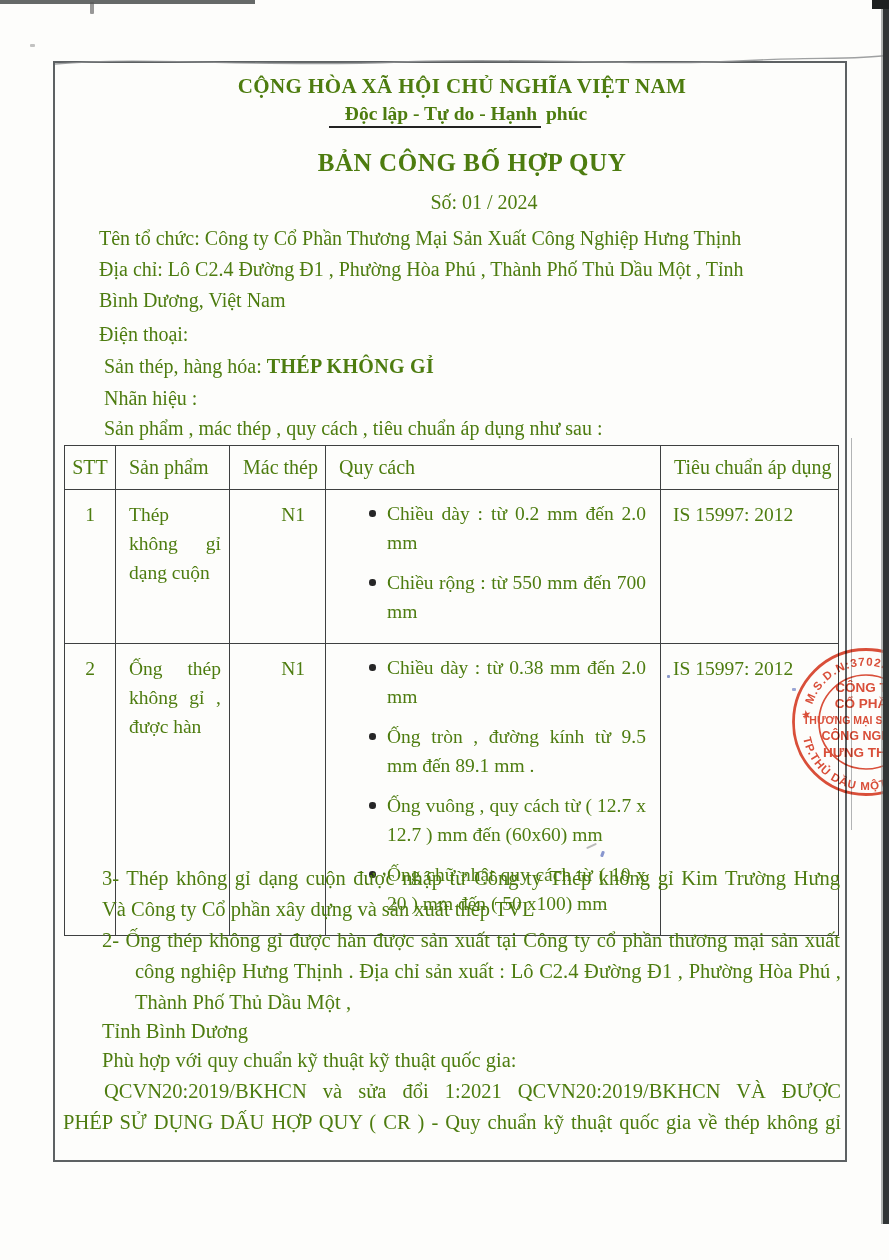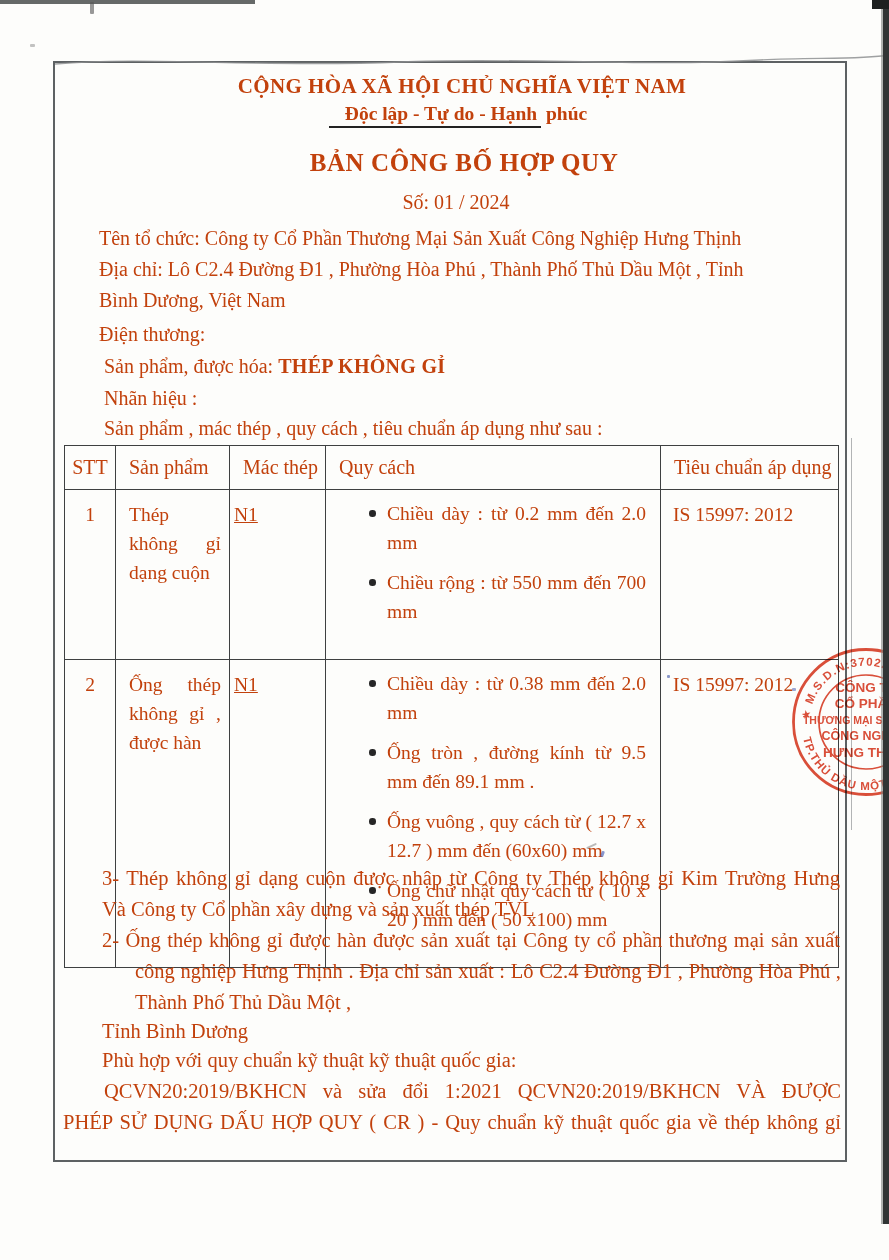"CỘNG HÒA XÃ HỘI CHỦ" .scan { color: #c2410c -> #4d7c0f }
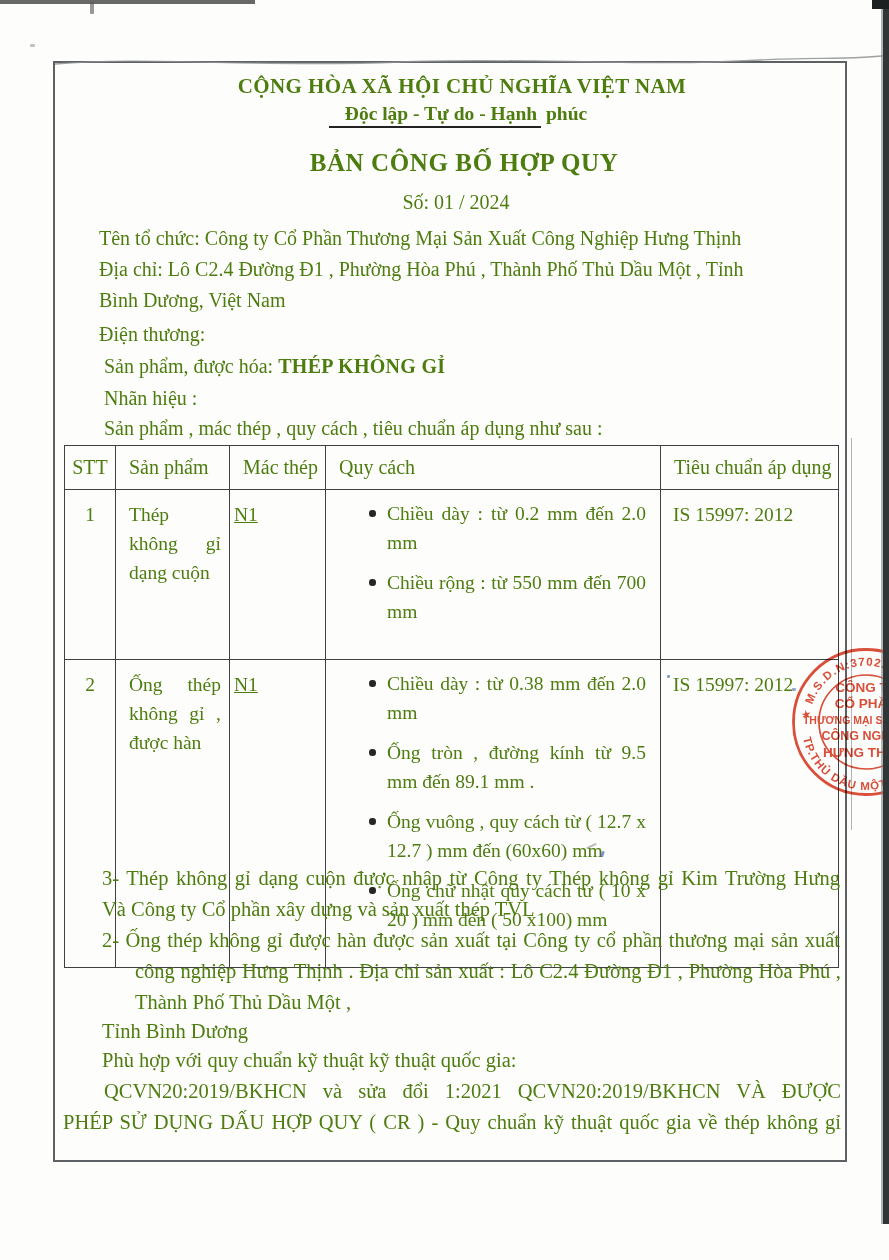"BẢN CÔNG BỐ HỢP QUY" .title { padding-left: 16px -> 24px }
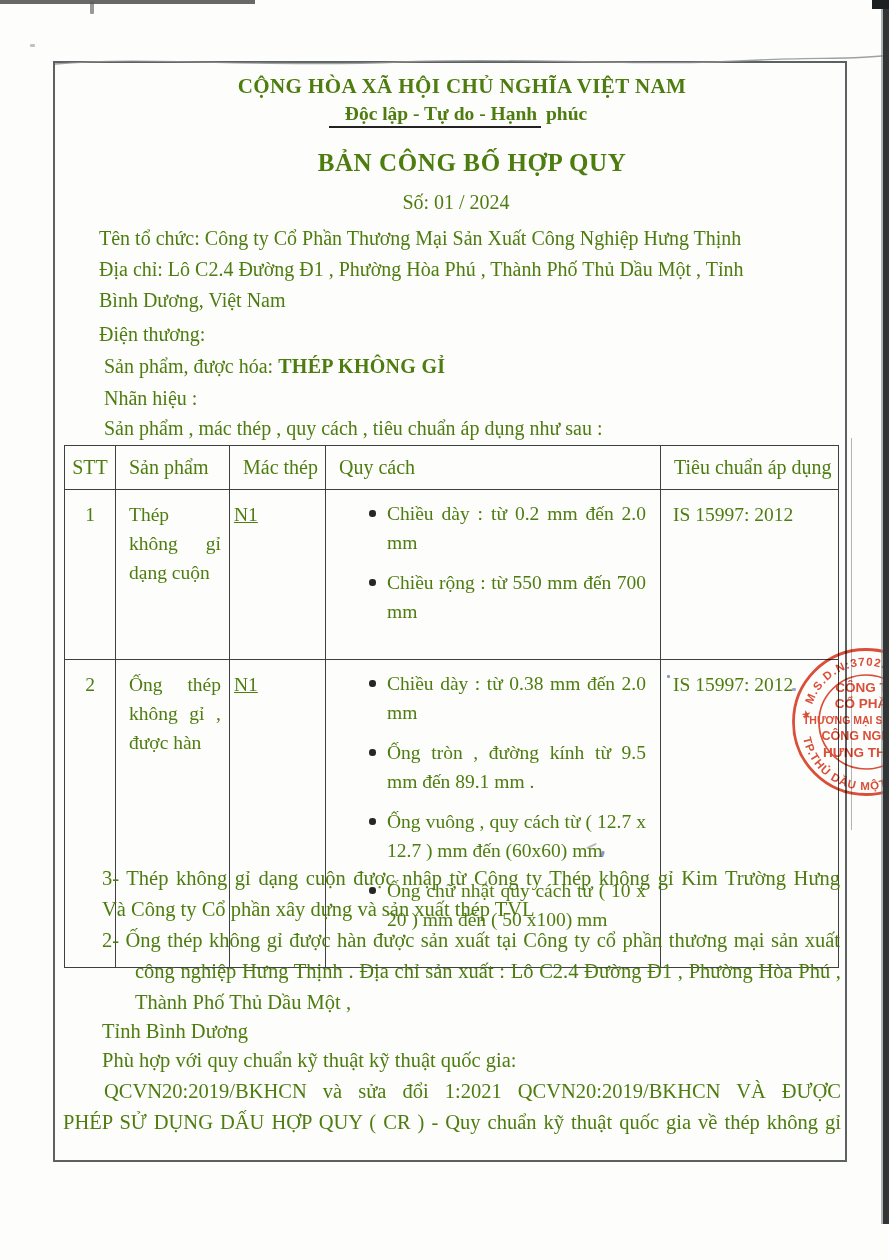"Số: 01 / 2024" .docnum { margin-left: none -> 28px }
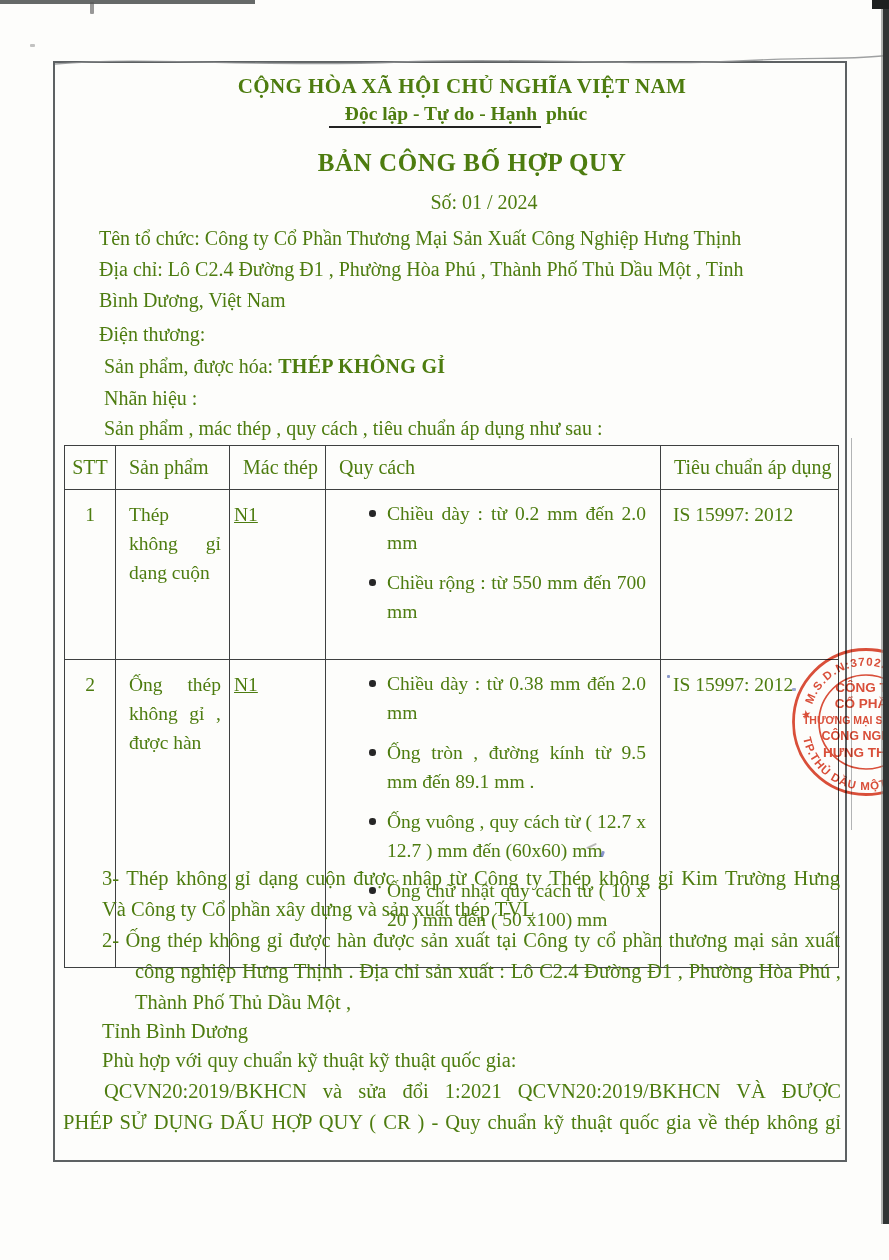"Điện thương:" div.p { text: thương -> thoại }
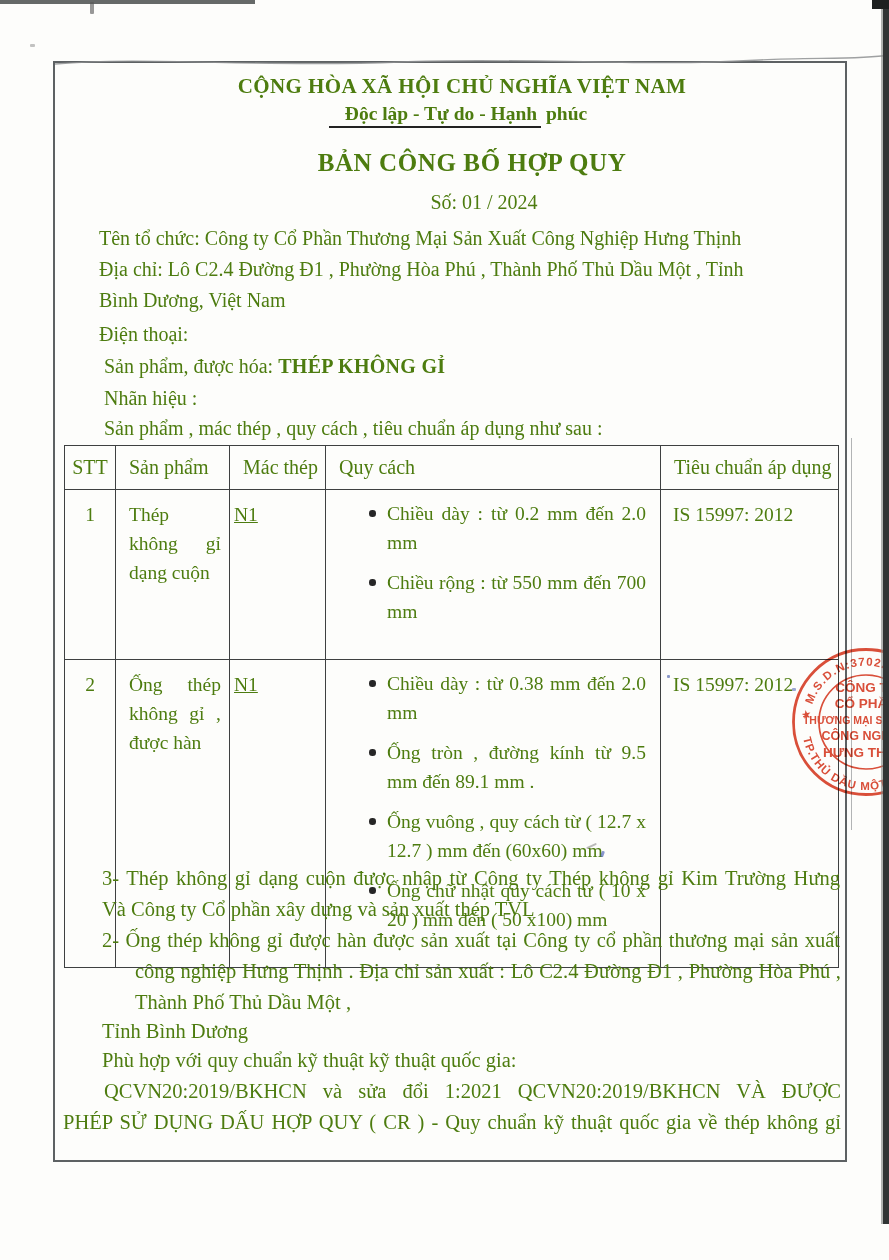"Sản phẩm, được hóa:" span { text: phẩm, được -> thép, hàng }
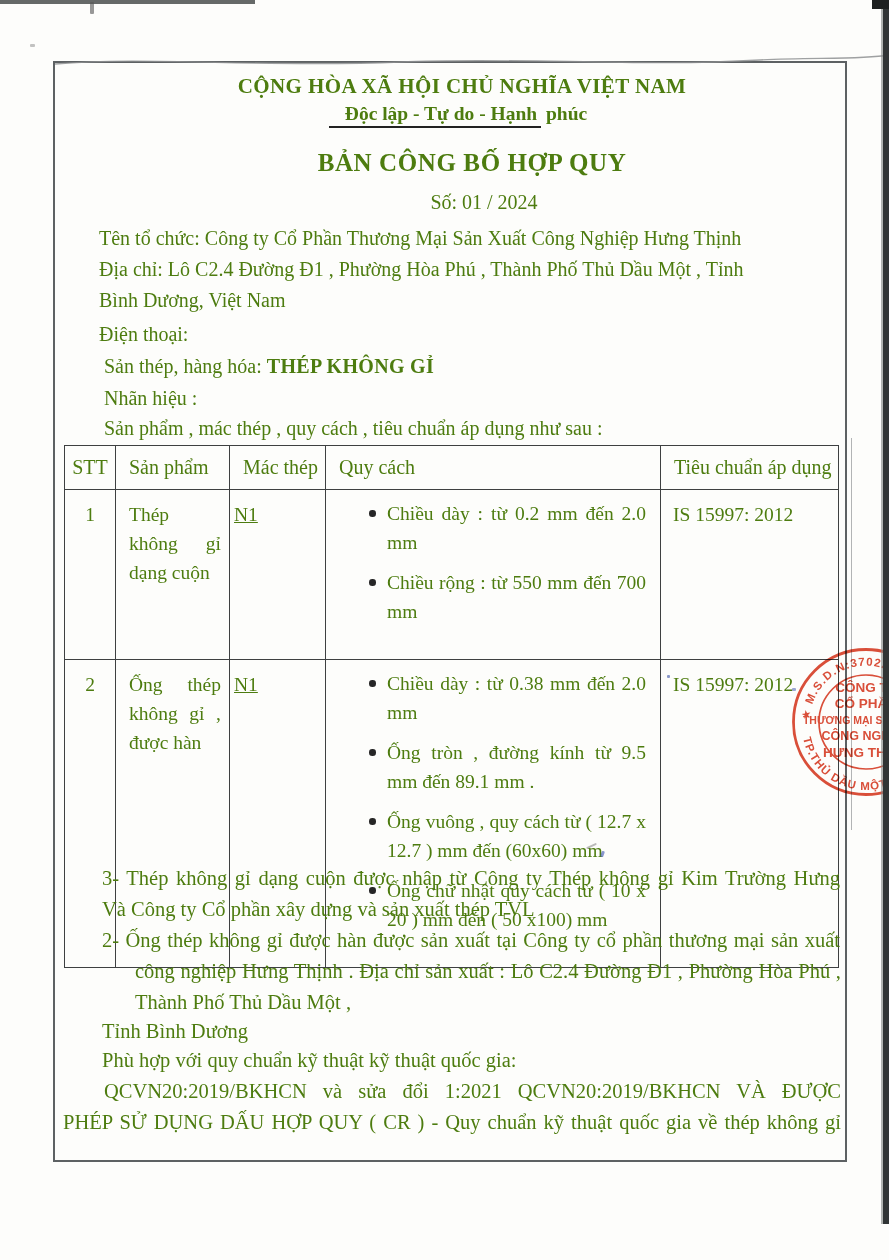"N1" td.gcell { text-align: left -> right; text-decoration: underline -> none }
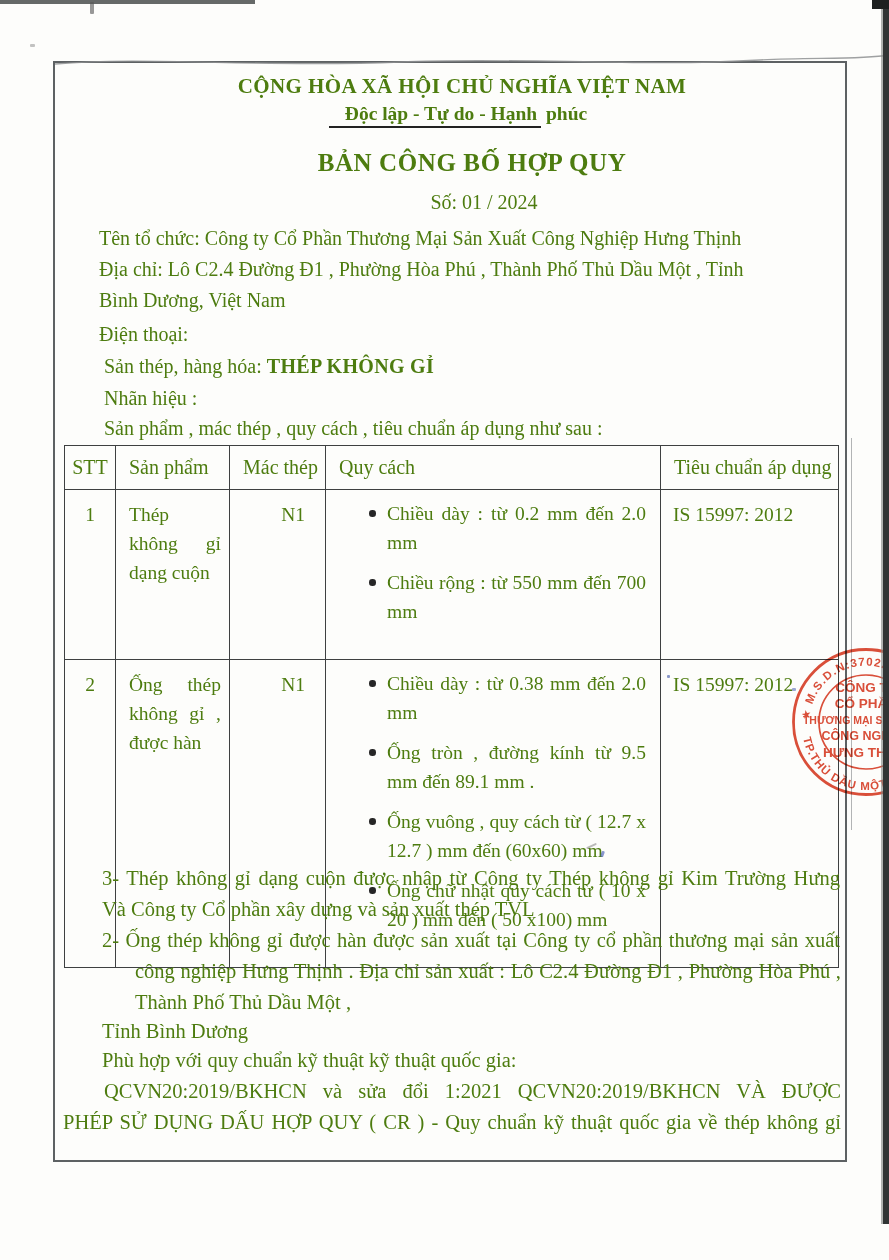"Chiều dày : từ 0.2" td.qcell { padding: 9px 14px 22px 0 -> 9px 14px 6px 0 }
